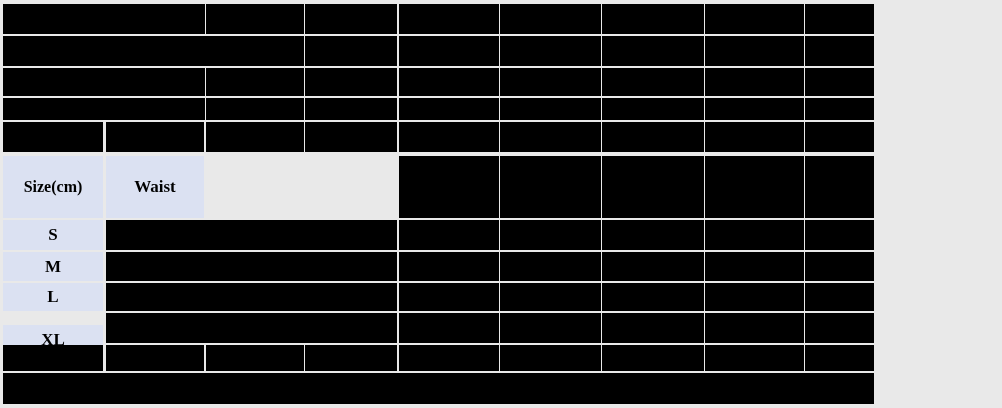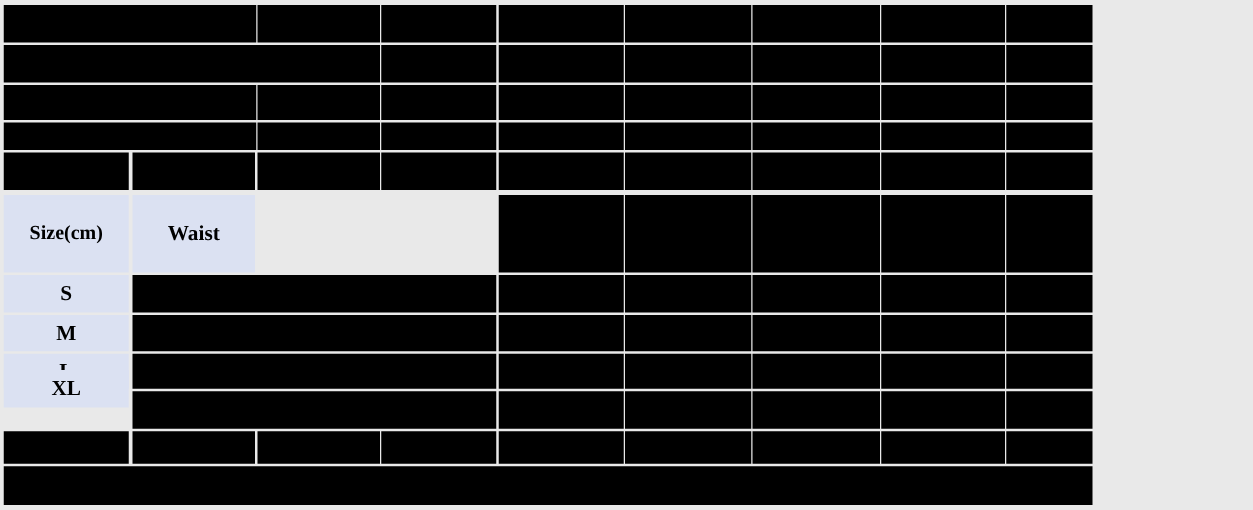"XL" div.cell { top: 296px -> 325px }
